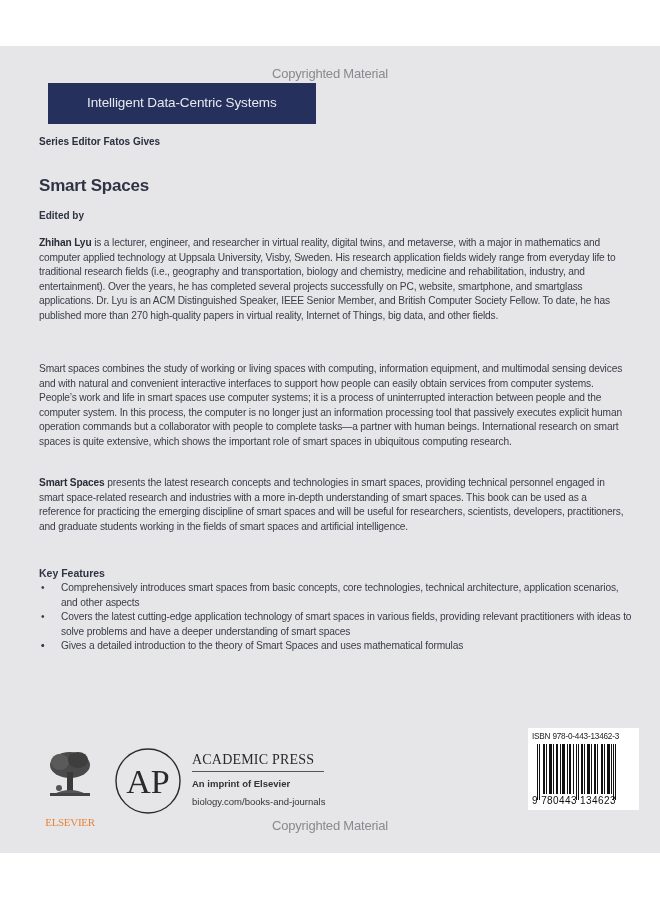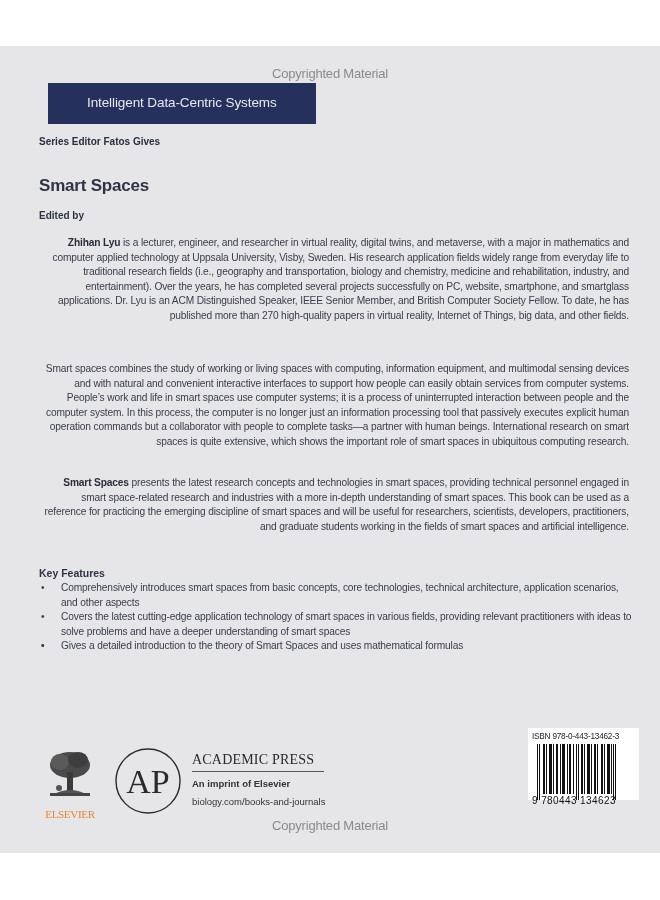"Zhihan Lyu is a lecturer," .para { text-align: right -> none }
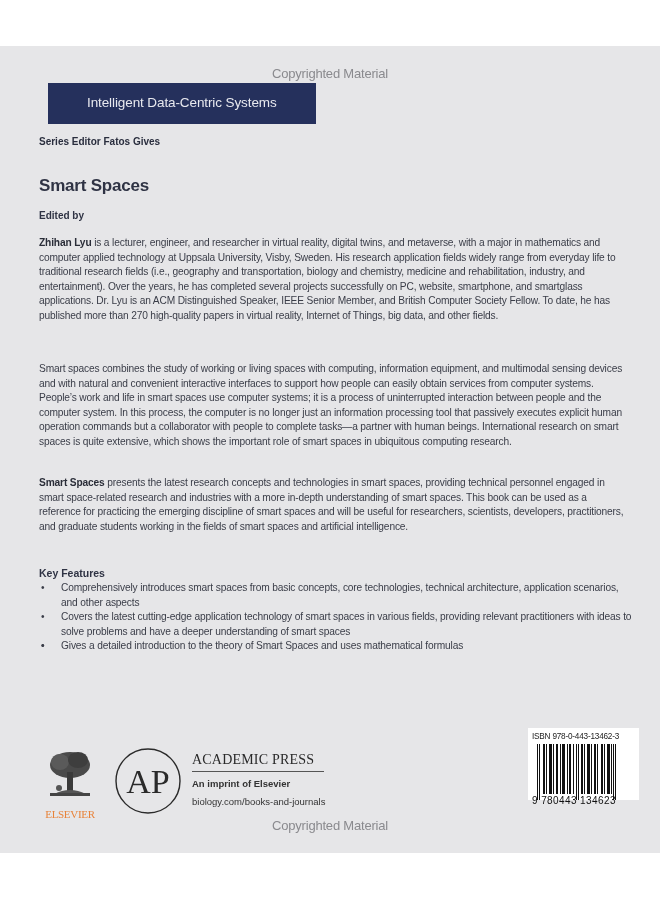"ISBN 978-0-443-13462-3" .barcode-box { height: 72px -> 82px }
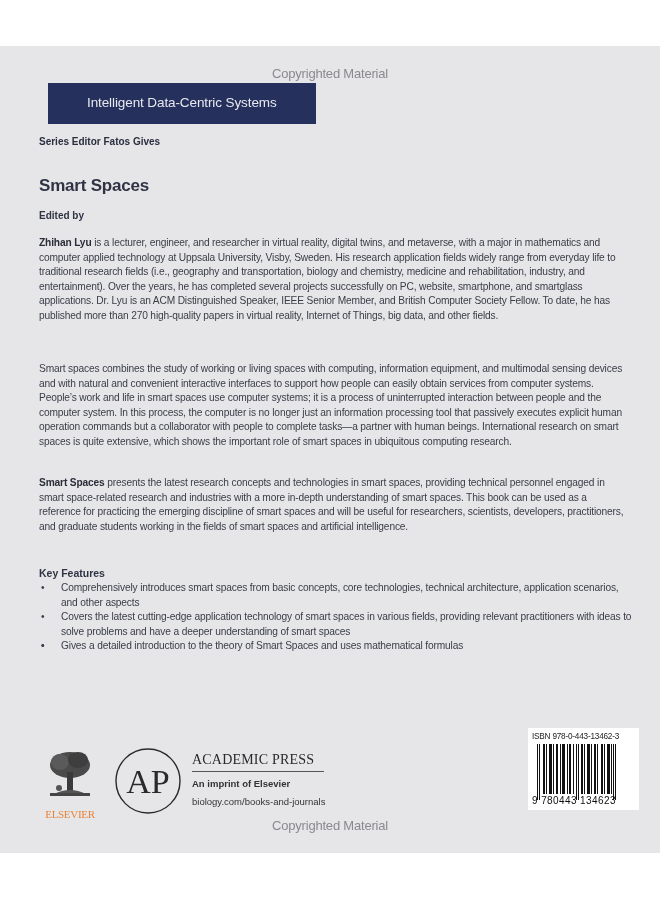"ELSEVIER" .els-label { margin-top: 10px -> 18px }
